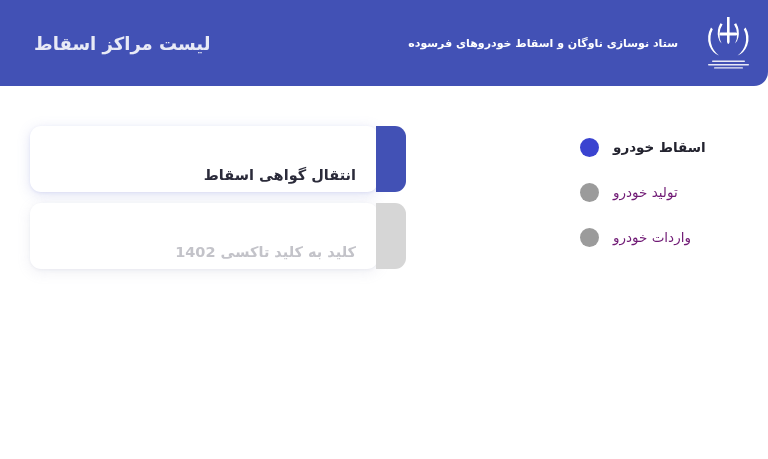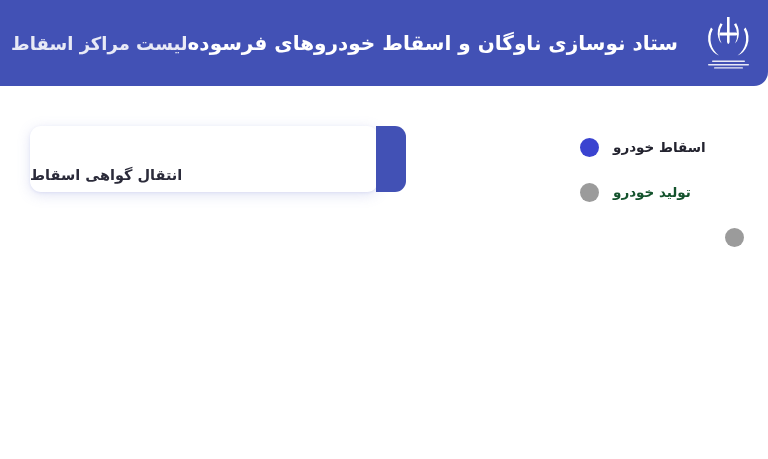"ستاد نوسازی ناوگان و اسقاط" .header-title { font-size: 20px -> 11px }
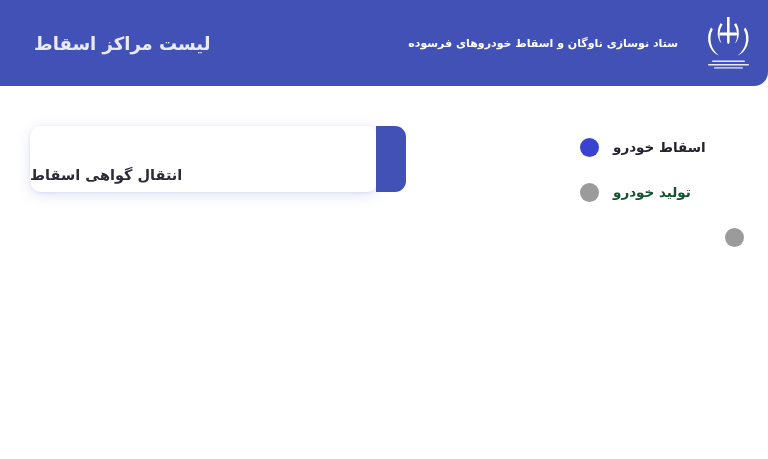"انتقال گواهی اسقاط" .card-label { text-align: left -> right }
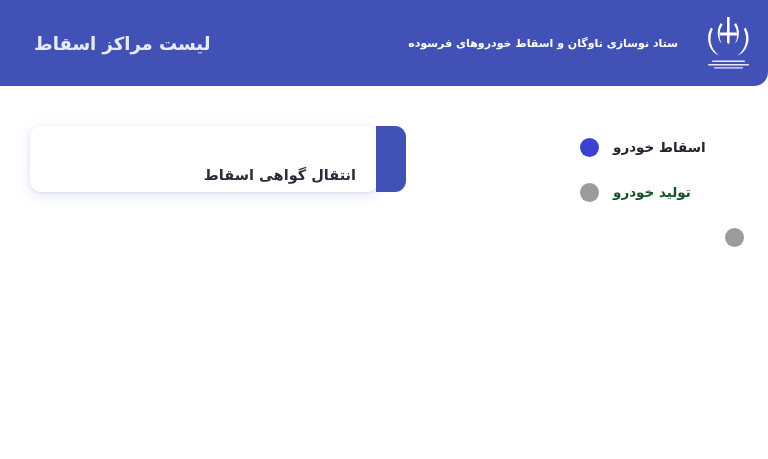"تولید خودرو" .option-label { color: #14532d -> #701a75; font-weight: bold -> normal }
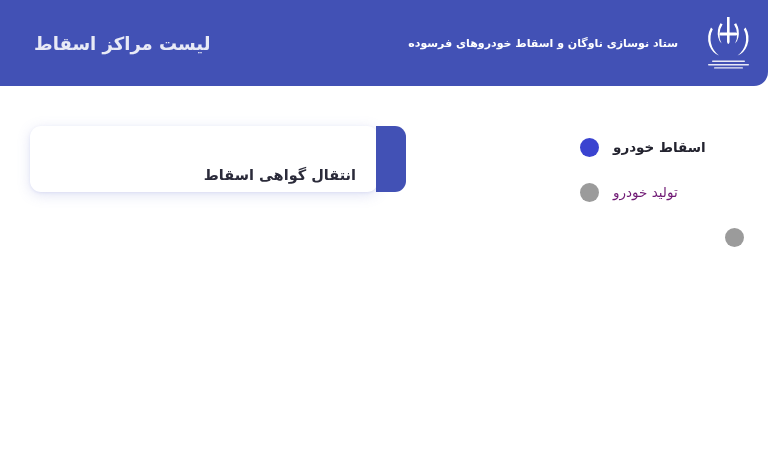"واردات خودرو" span.option-label { html: none -> <span>واردات خودرو</span> }
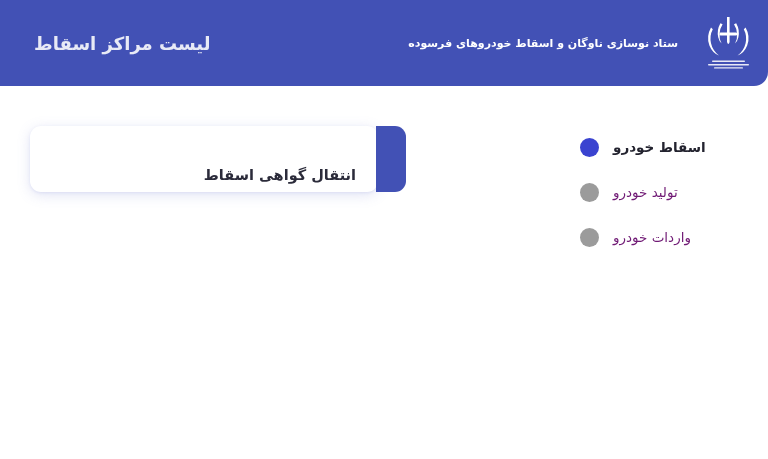"کلید به کلید تاکسی 1402" div.action-card { html: none -> <div> <span></span> <span>کلید به کلید تاکسی 1402</span> </div> }
